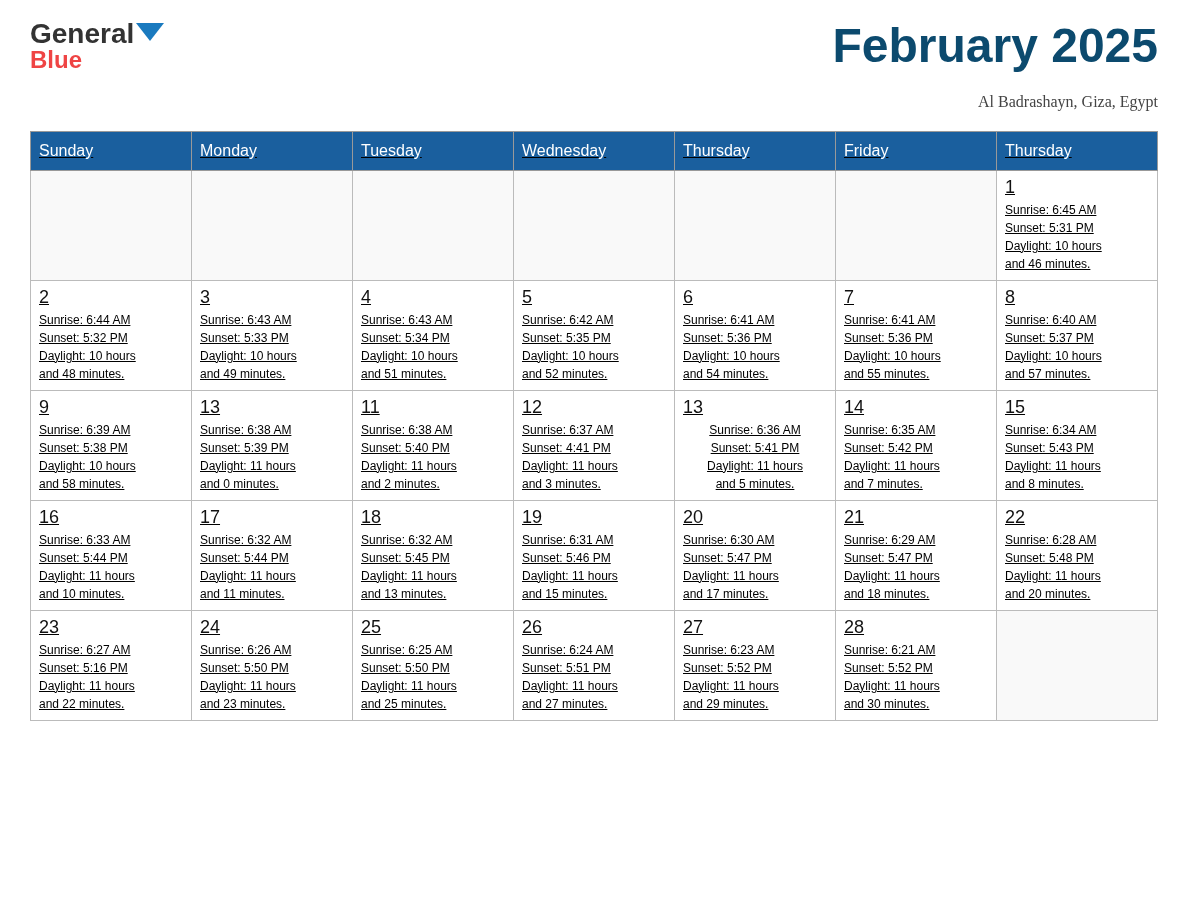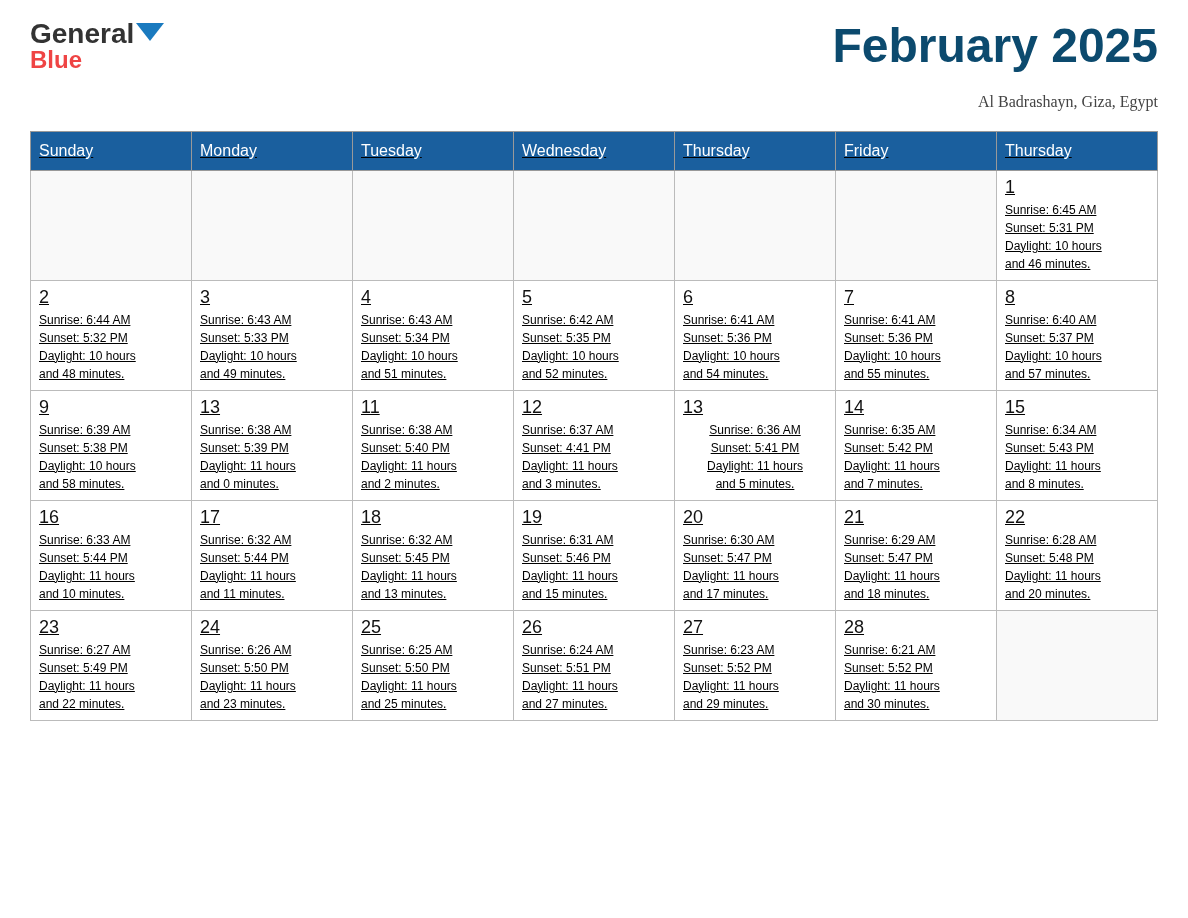"Sunrise: 6:27 AM" div.day-info { text: 5:49 -> 5:16 }
